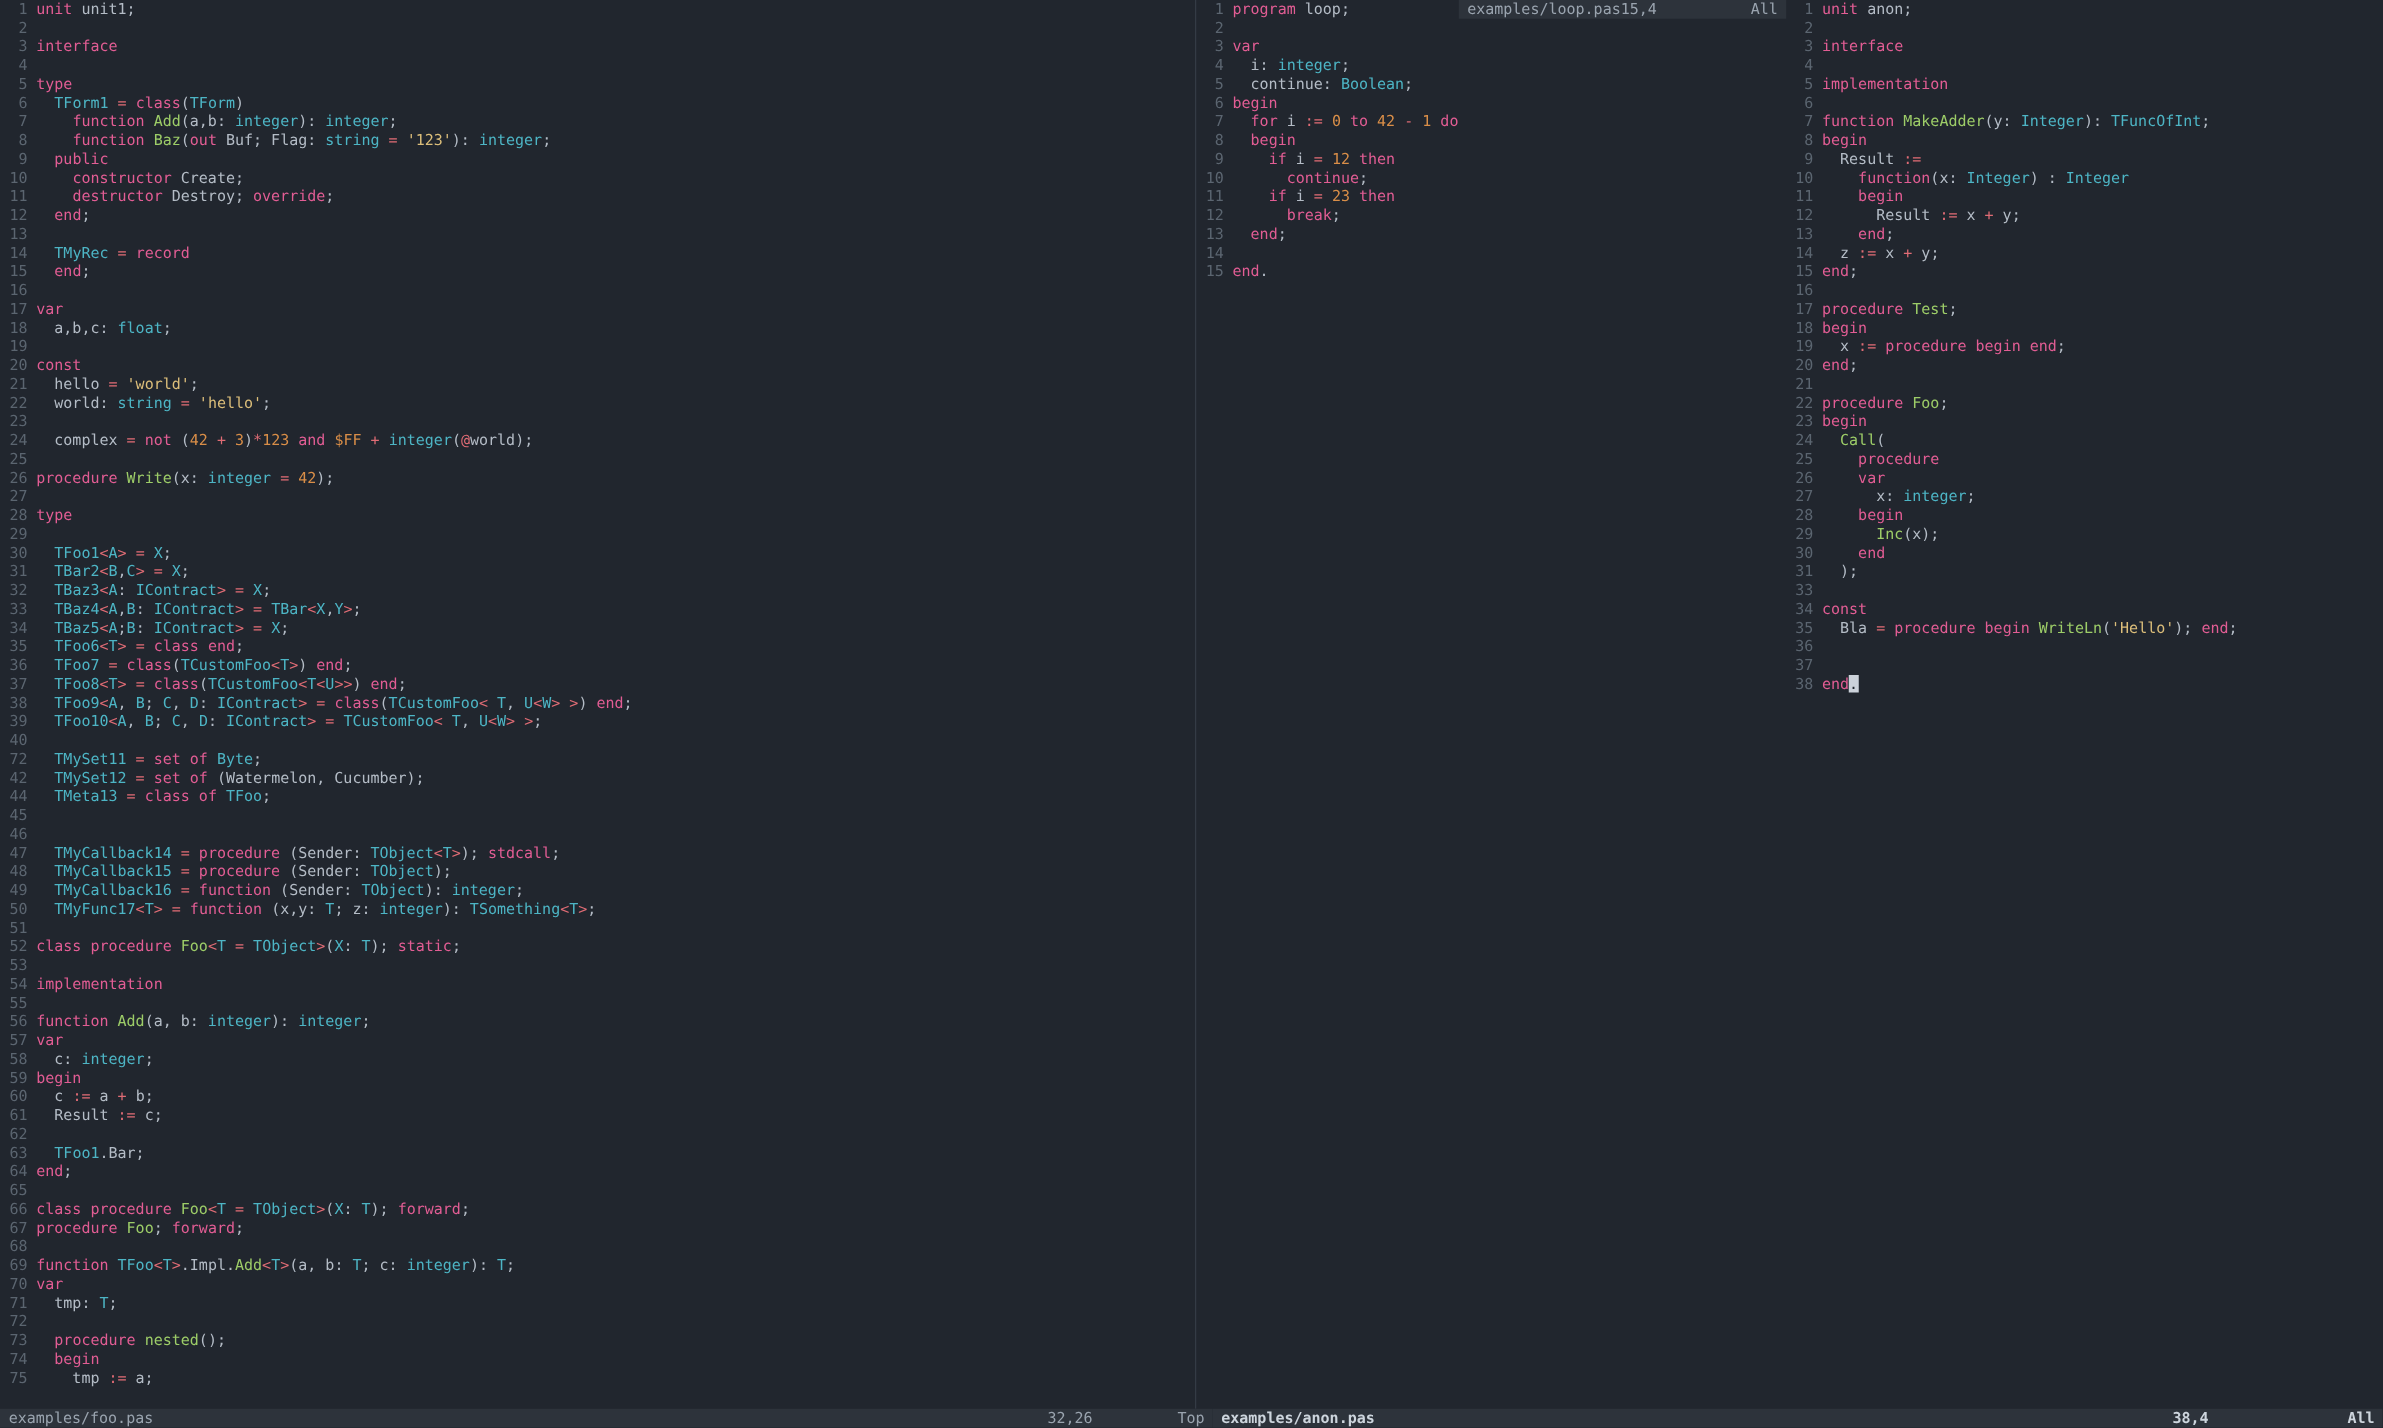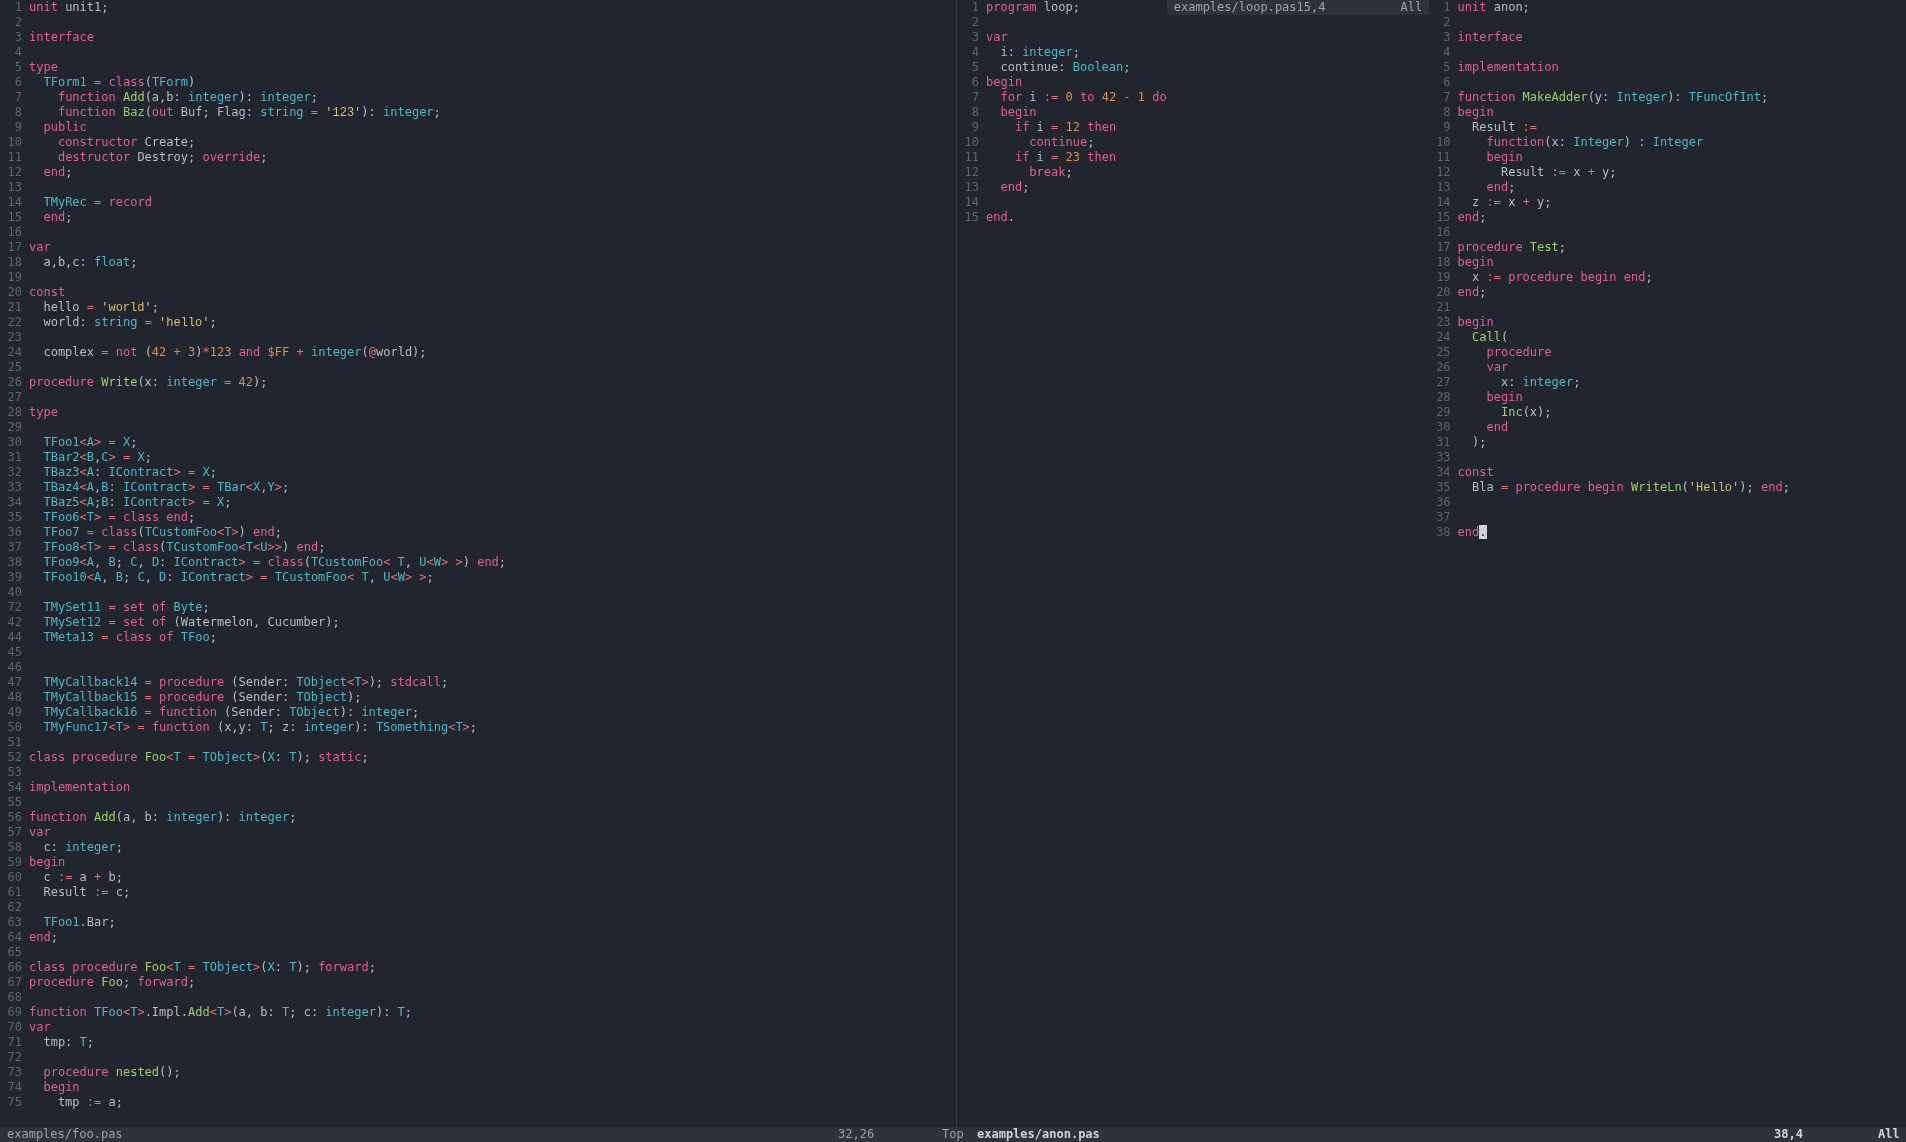"'123'" .s { font-family: Liberation Mono, monospace -> none }
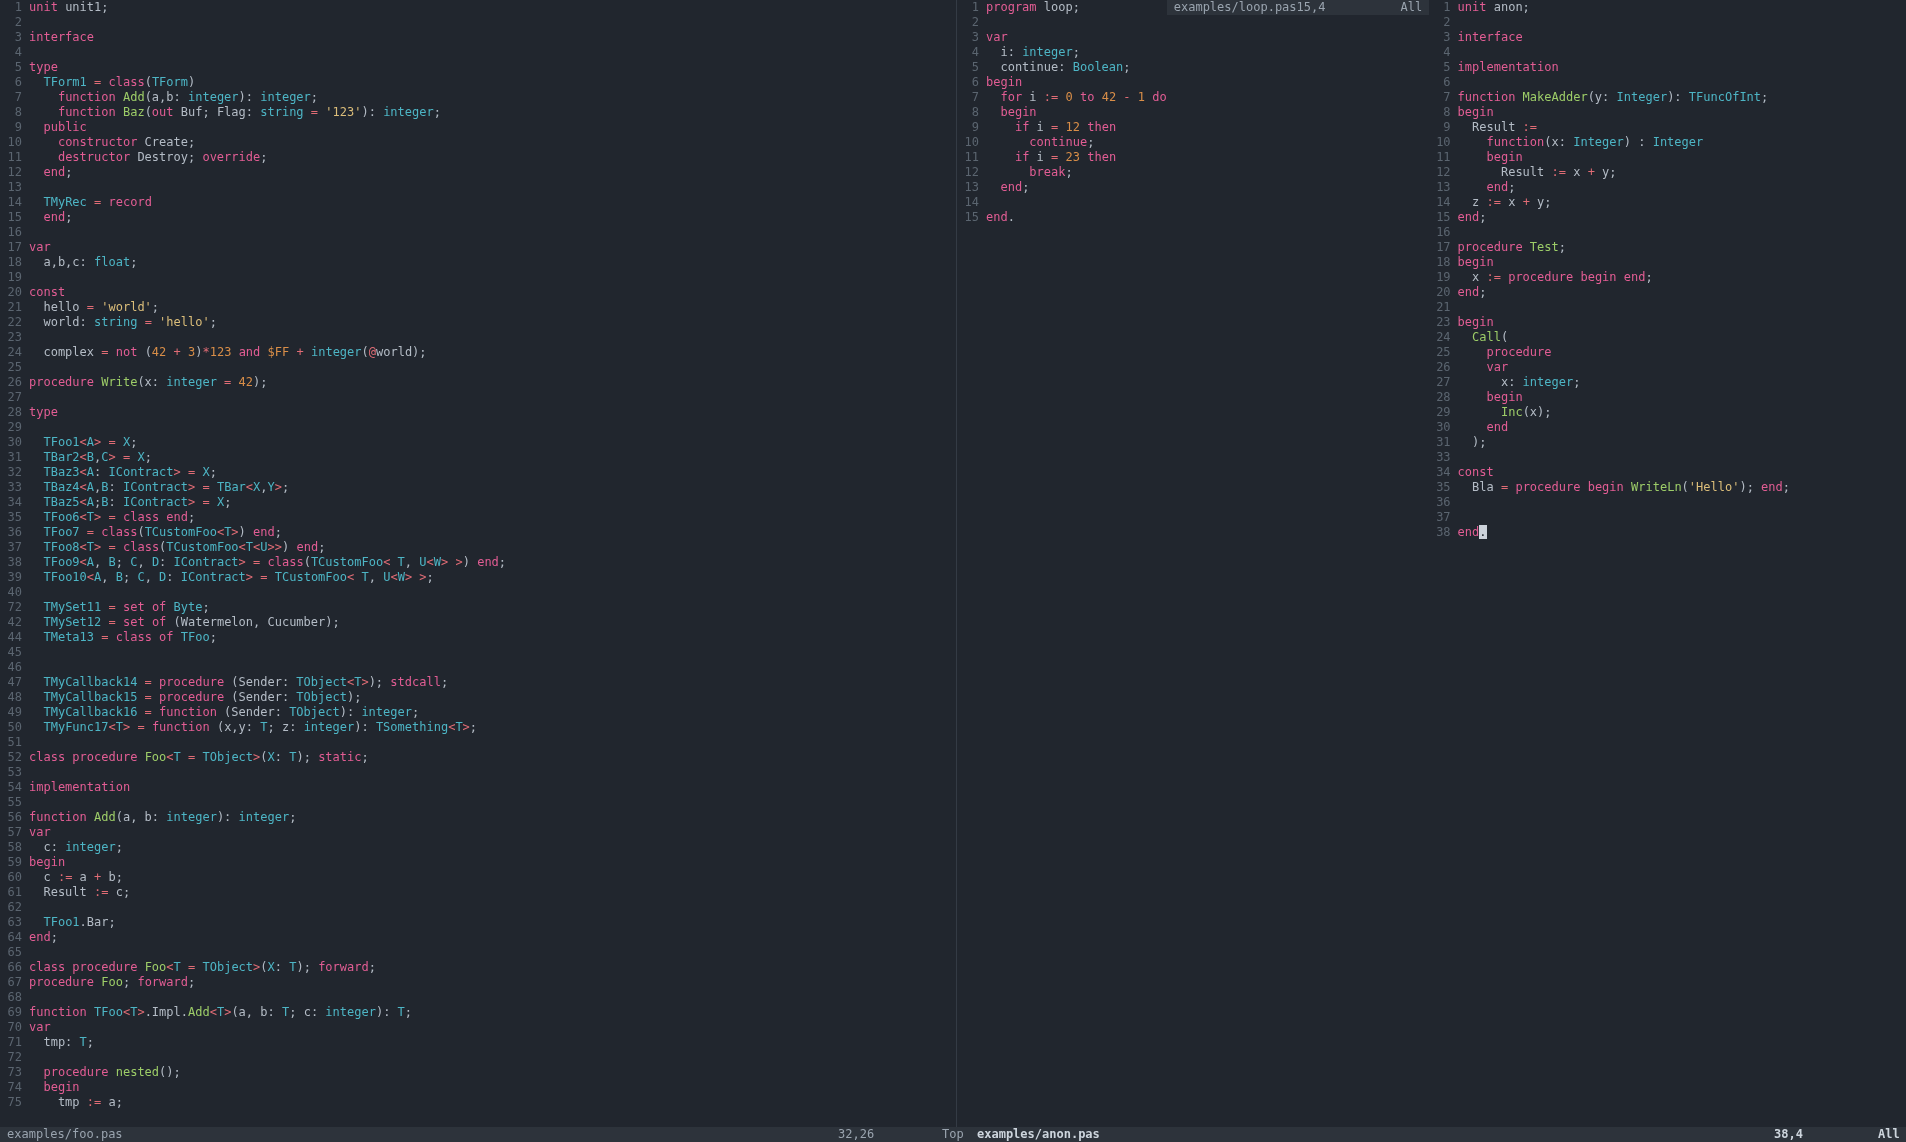"22 procedure Foo;" div.row { html: none -> <div><span>22</span><span><span>procedure</span><span> </span><span>Foo</span><span>;</span></span></div> }
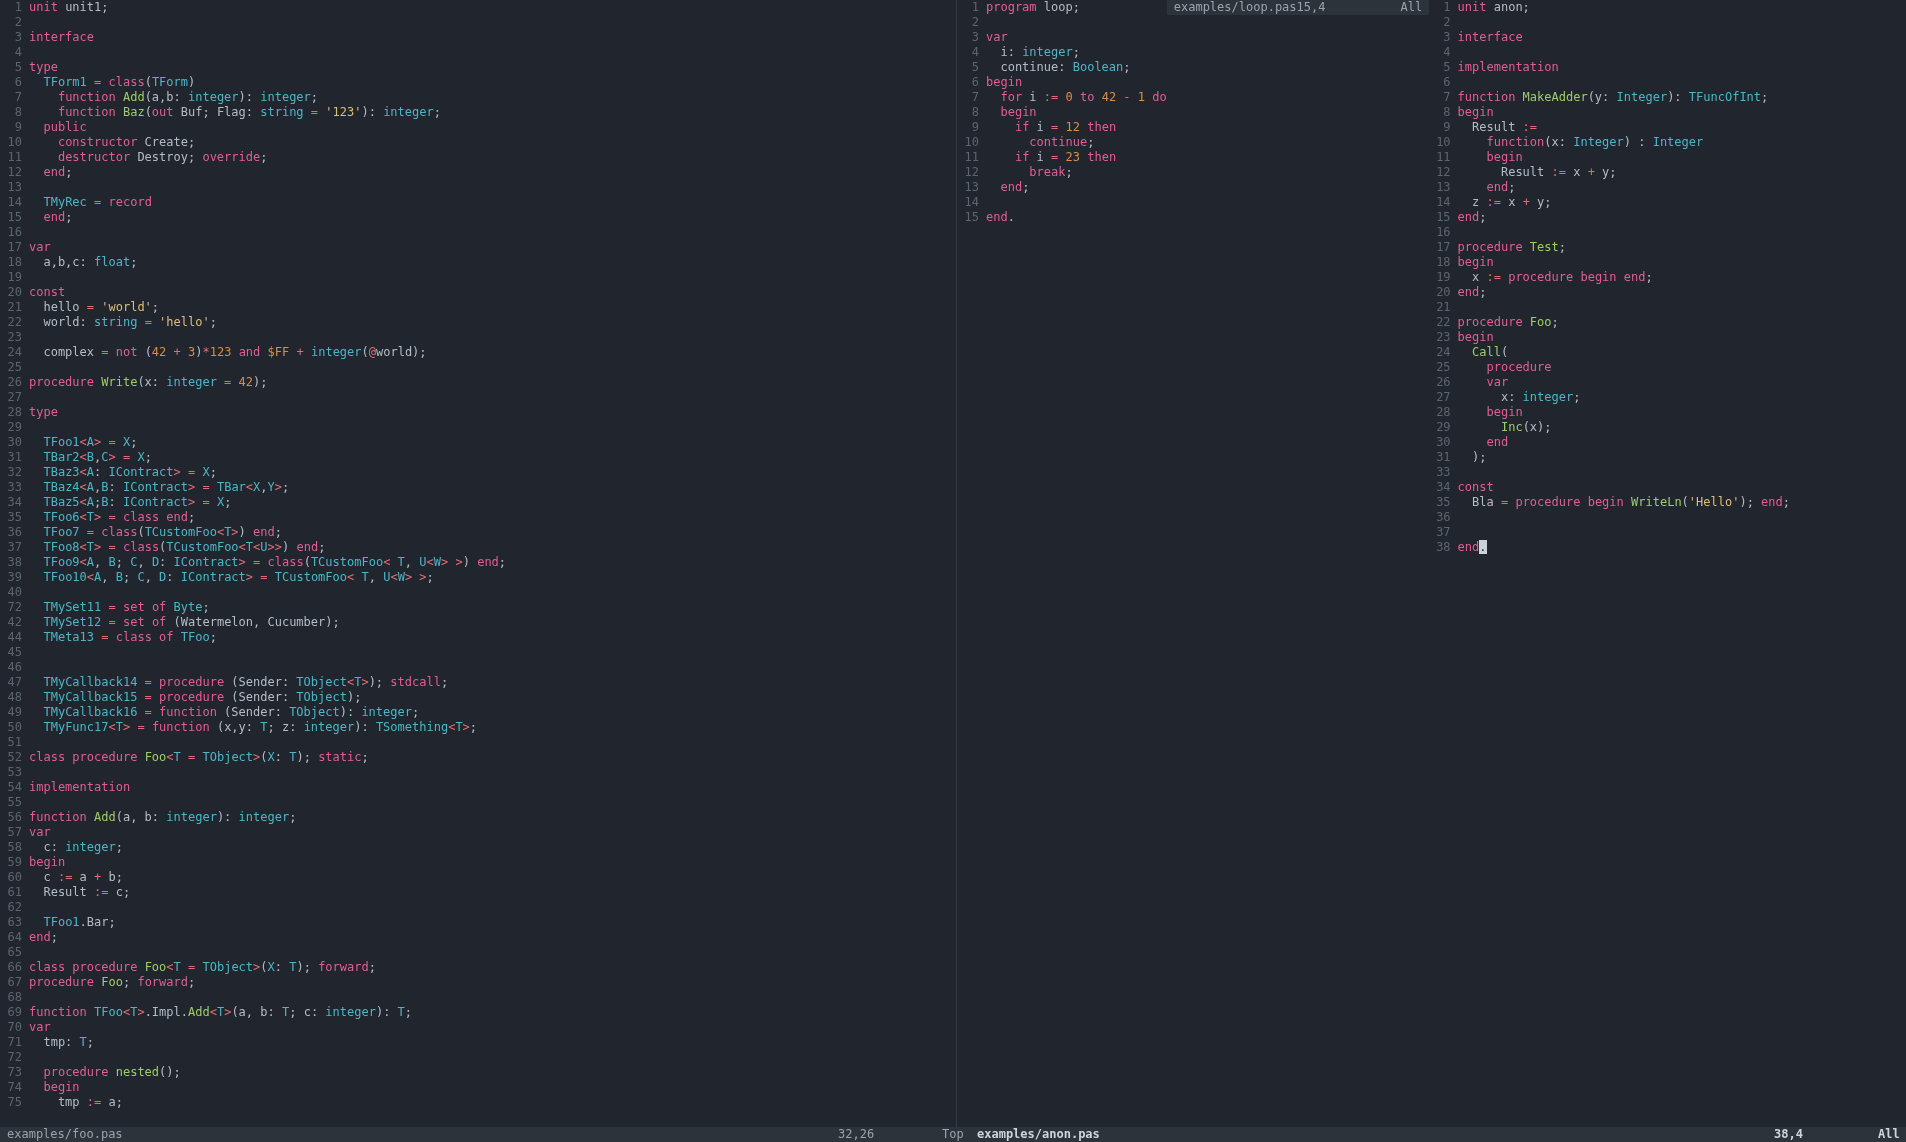"examples/anon.pas" .bottom .status.s-anon { gap: none -> 36px }
